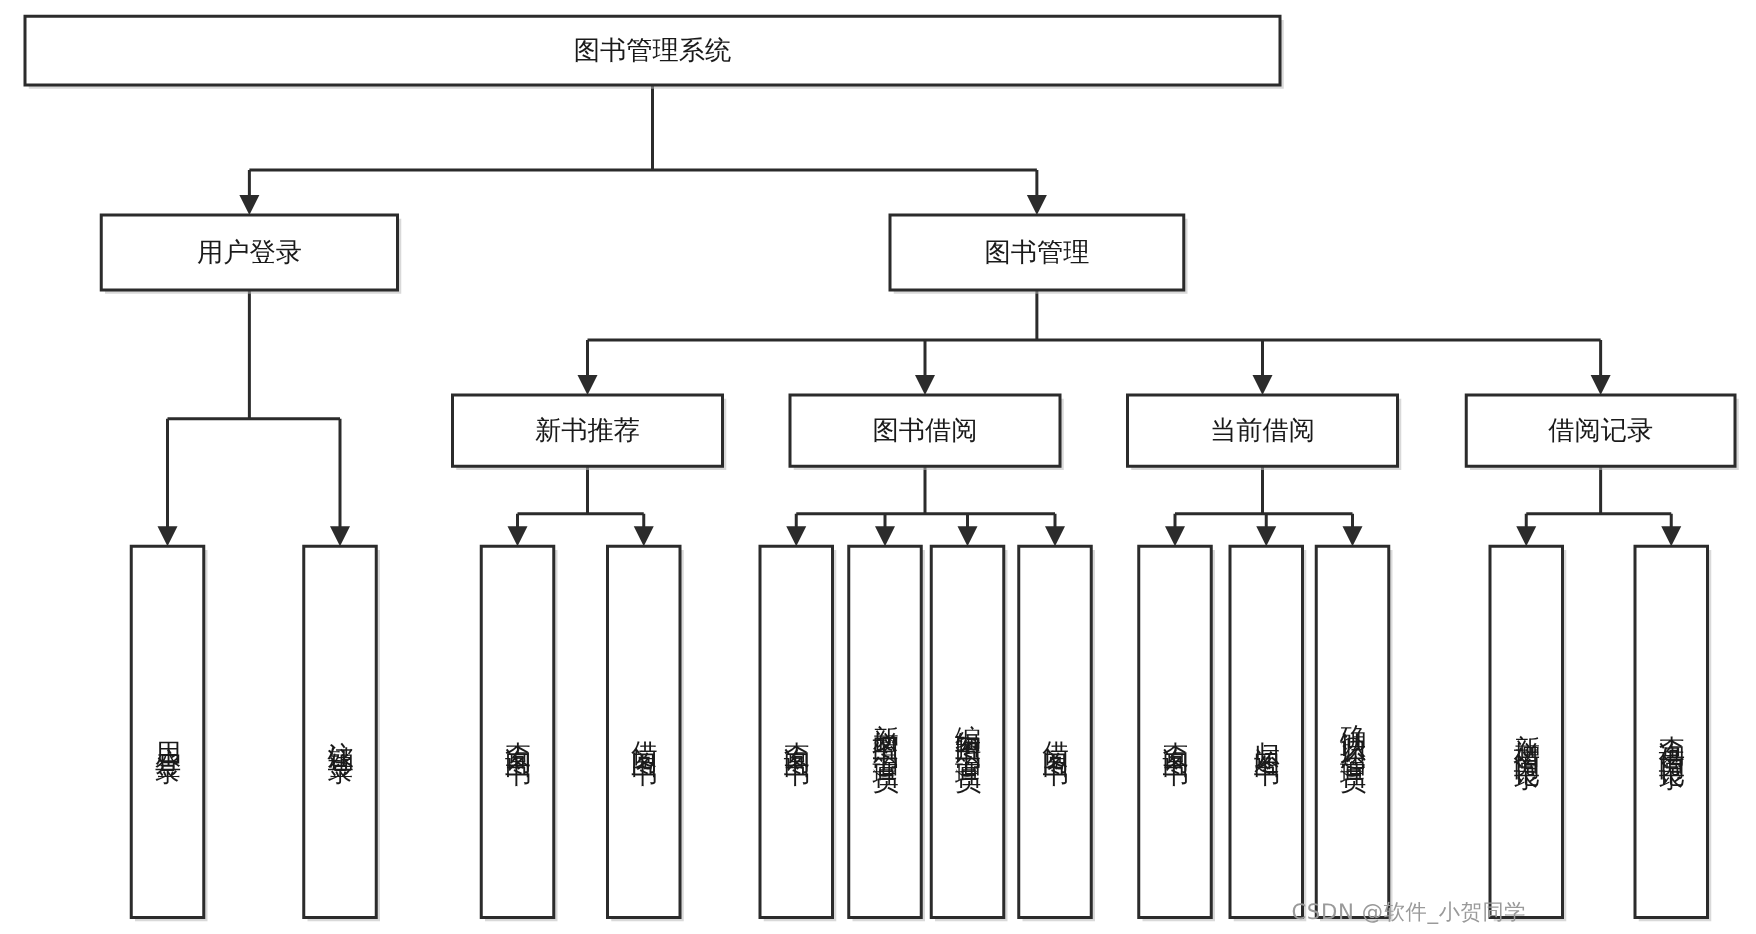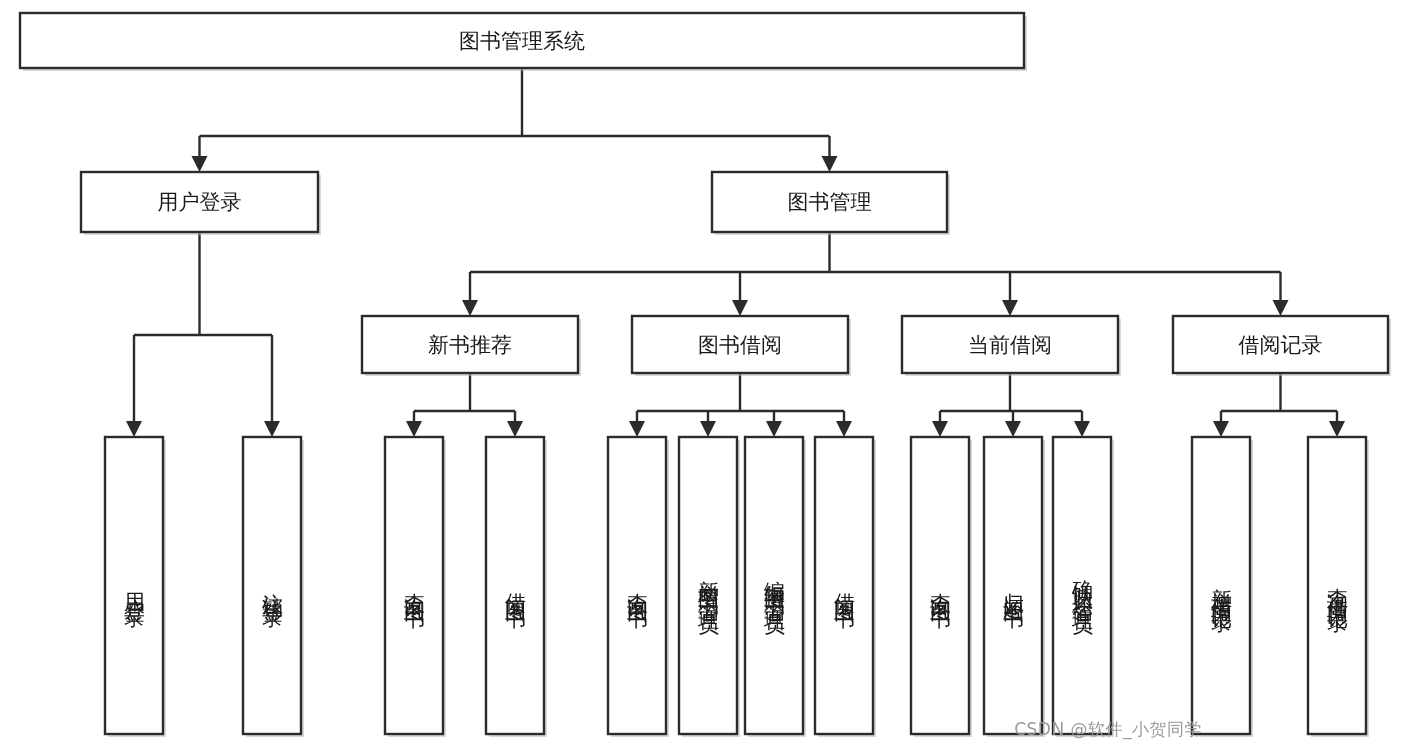"CSDN @软件_小贺同学" .watermark { right: 30px -> 11px }
